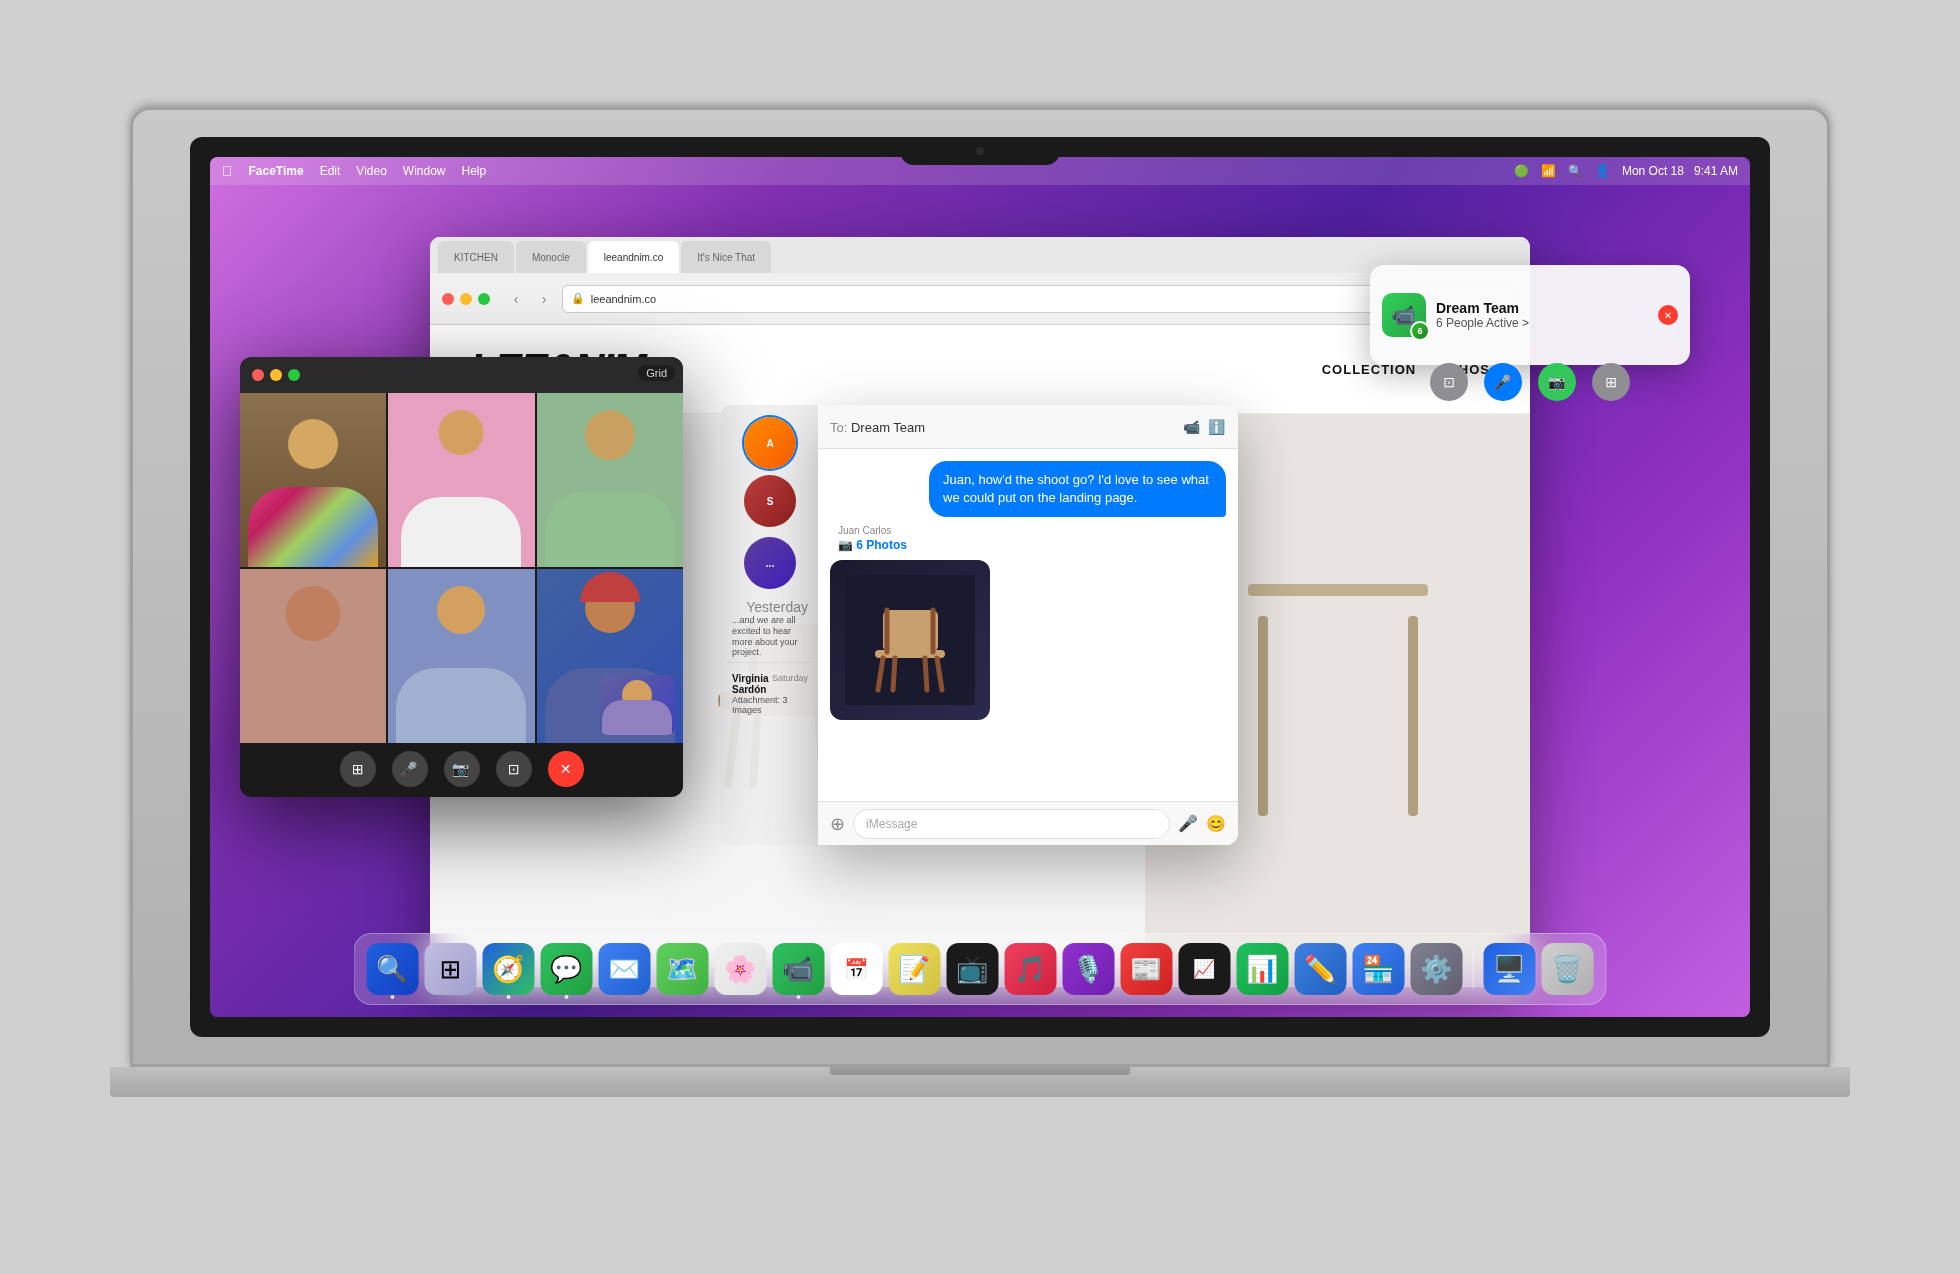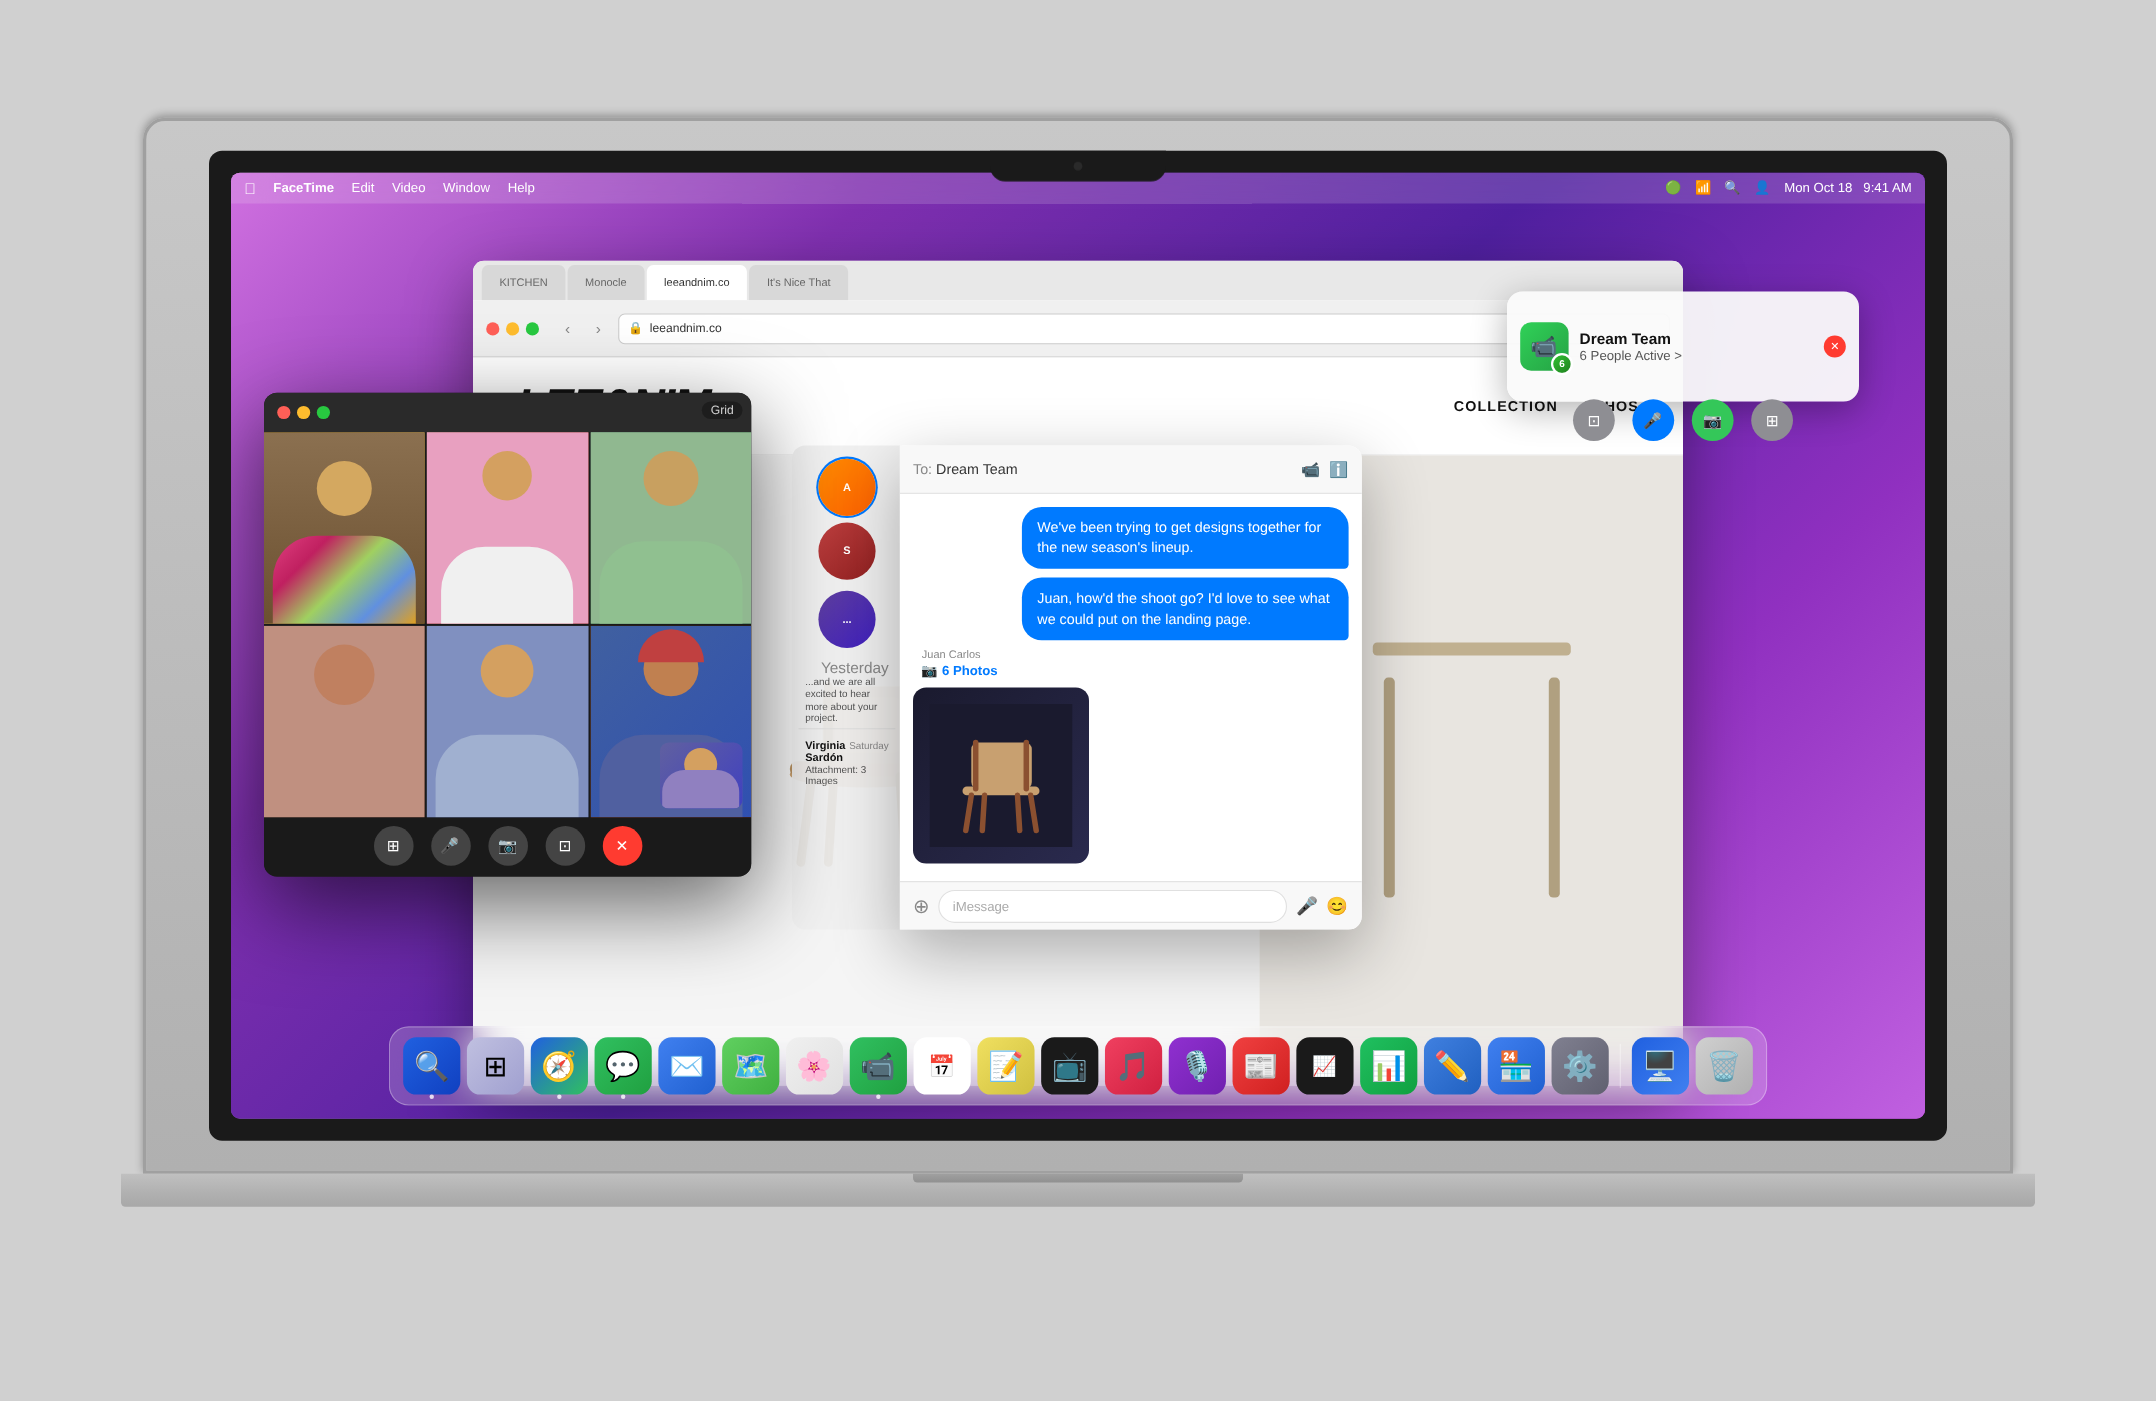"We've been trying to get" div { html: <div> <div>We've been trying to get designs together for the new season's lineup.</div> </div> -> none }
